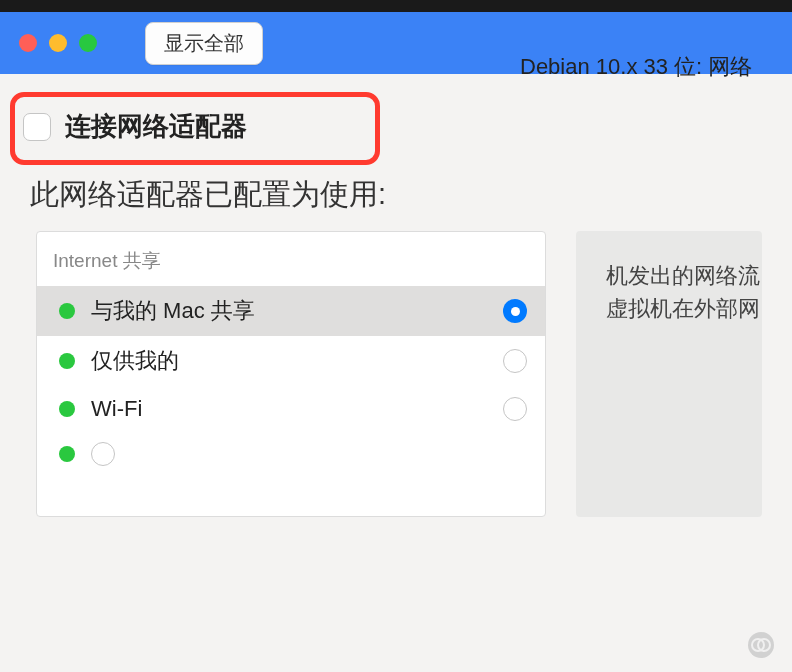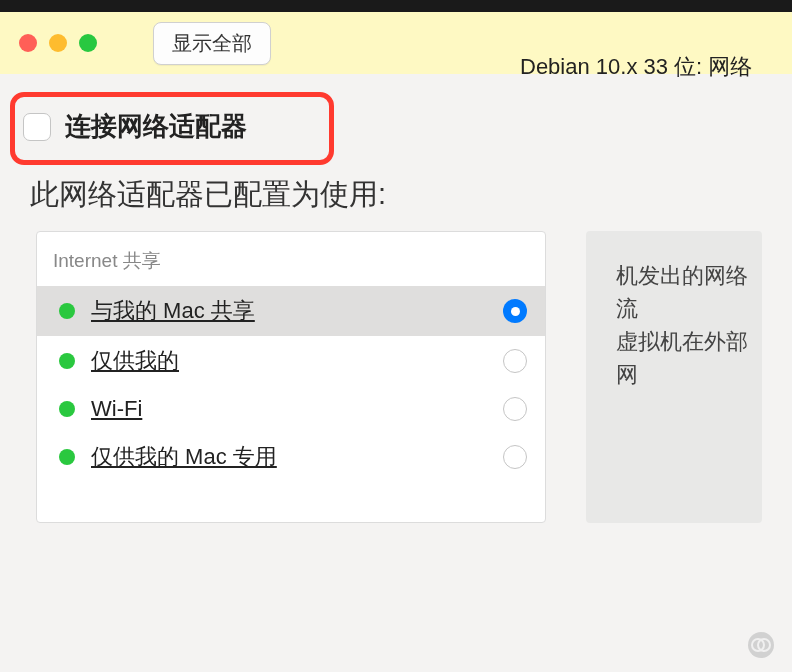"显示全部" .titlebar { background: #fef9c3 -> #3b82f6; gap: 18px -> 10px }
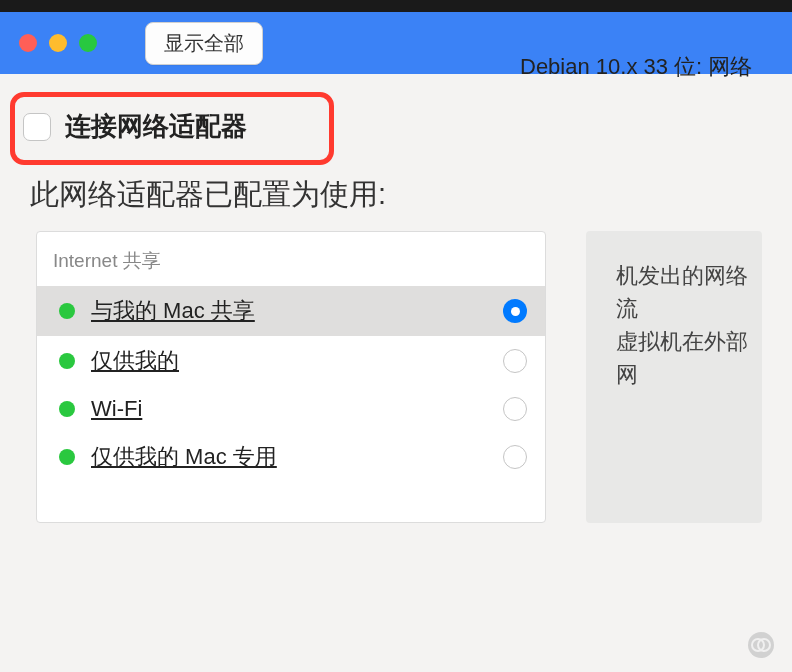"连接网络适配器" .highlighted-box { width: 324px -> 370px }
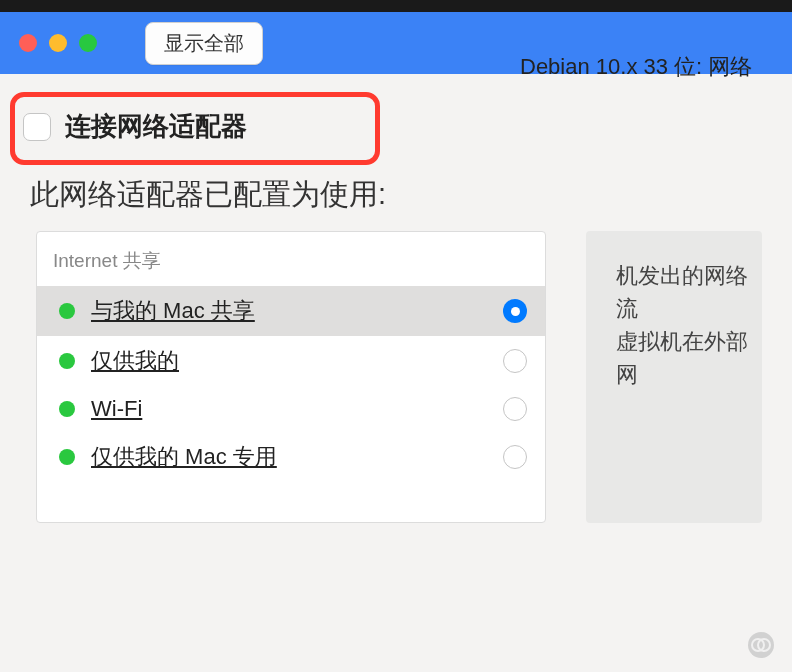"Internet 共享" .panel-row { gap: 40px -> 30px }
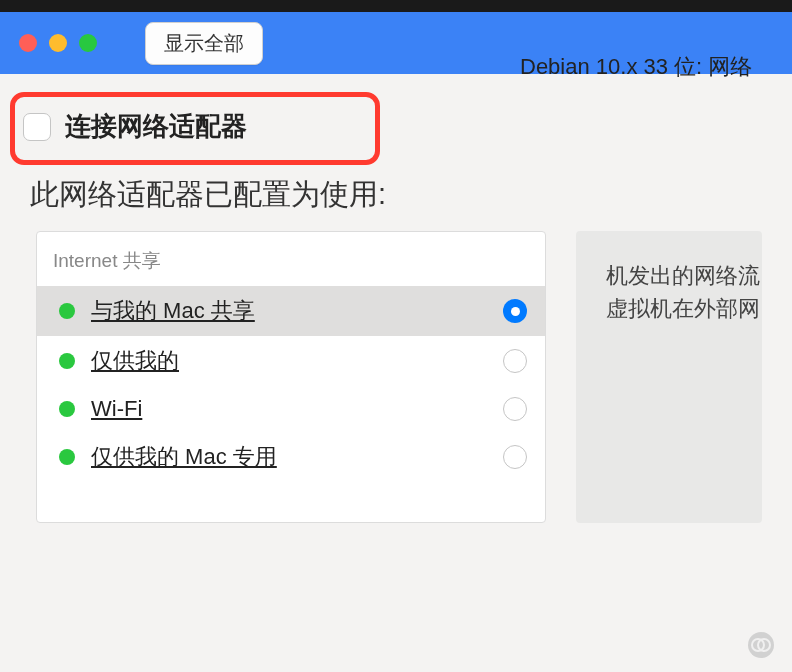"与我的 Mac 共享" .item-label { text-decoration: underline -> none }
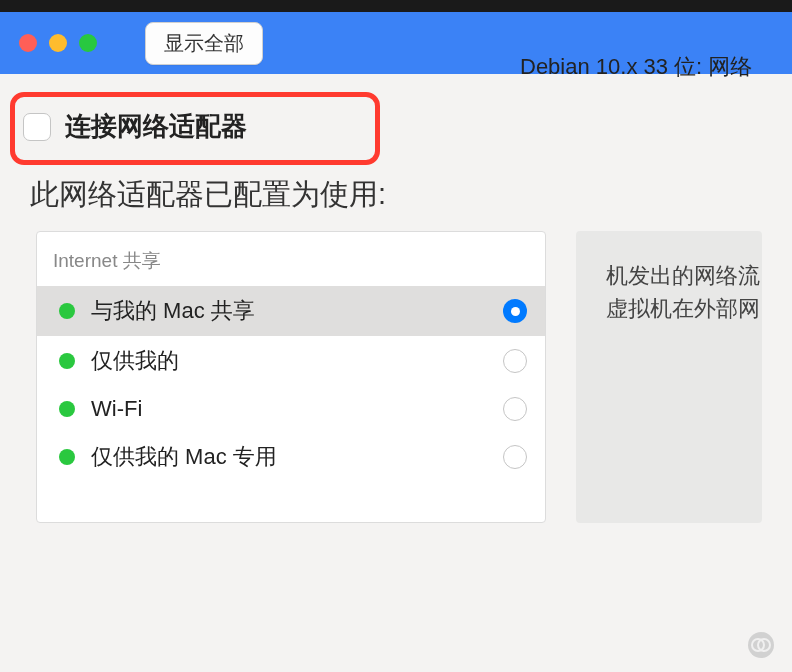"仅供我的 Mac 专用" div.item-label { html: <div>仅供我的 Mac 专用</div> -> none }
